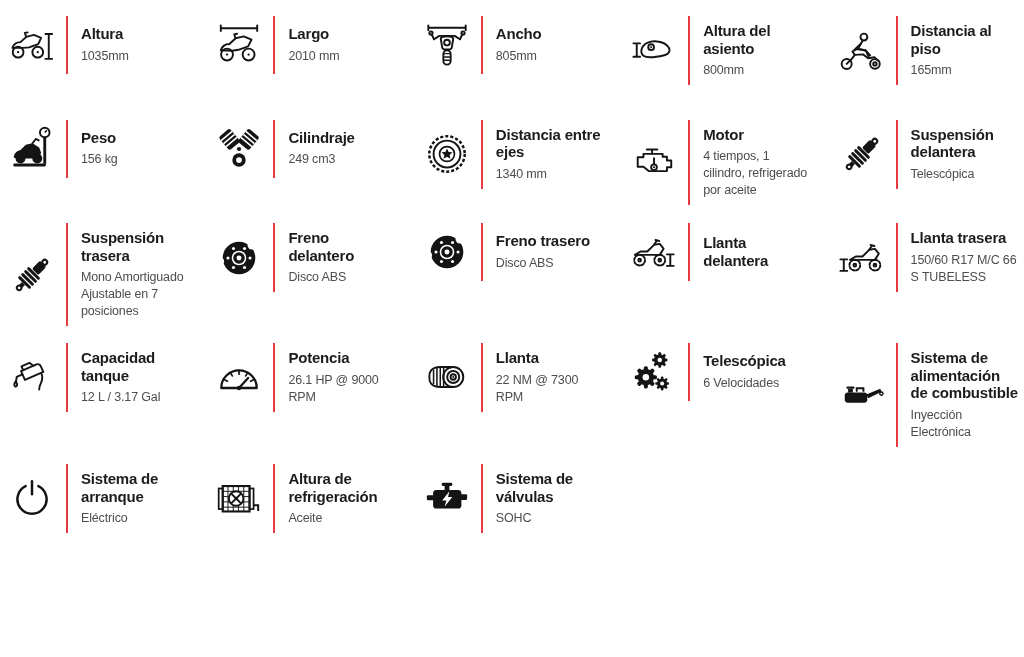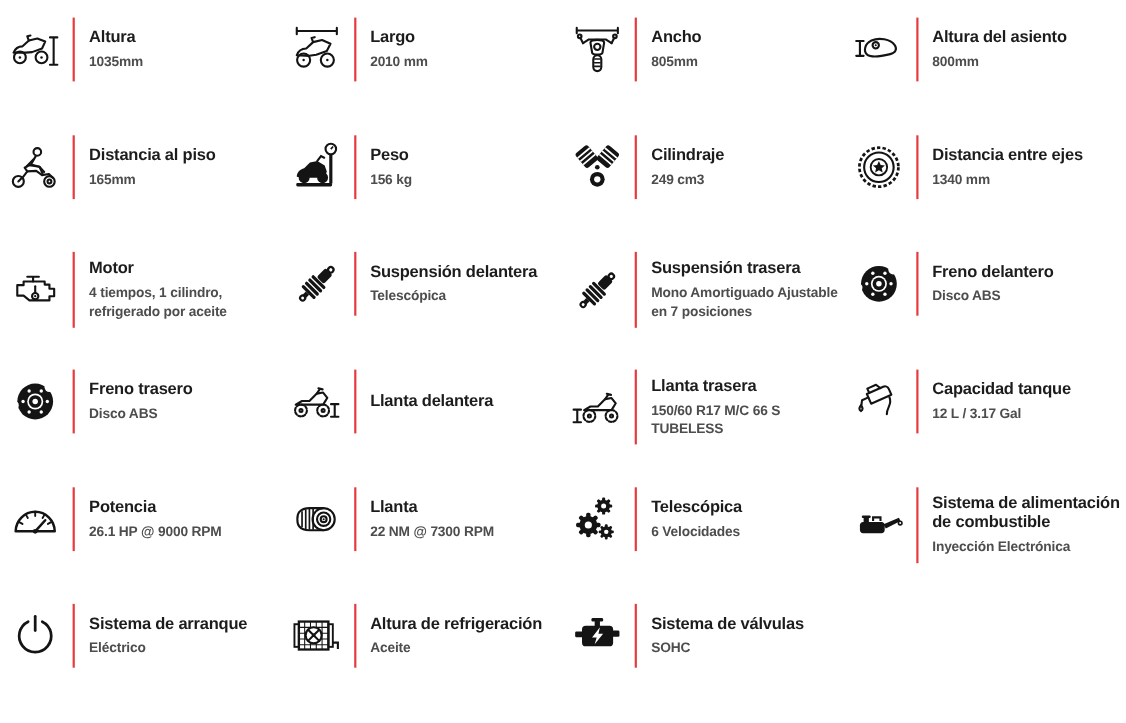"Altura" .grid { gap: none -> 15px; grid-template-columns: repeat(4,1fr) -> repeat(5,1fr) }
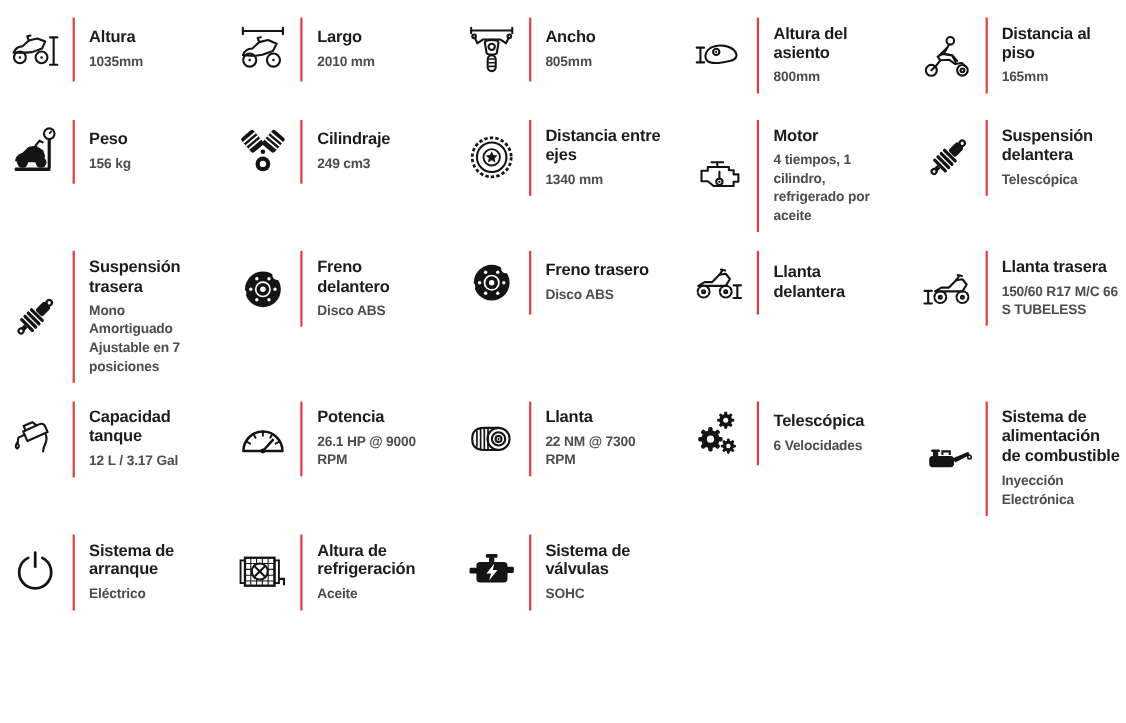"1035mm" .spec-value { font-weight: 700 -> 400 }
